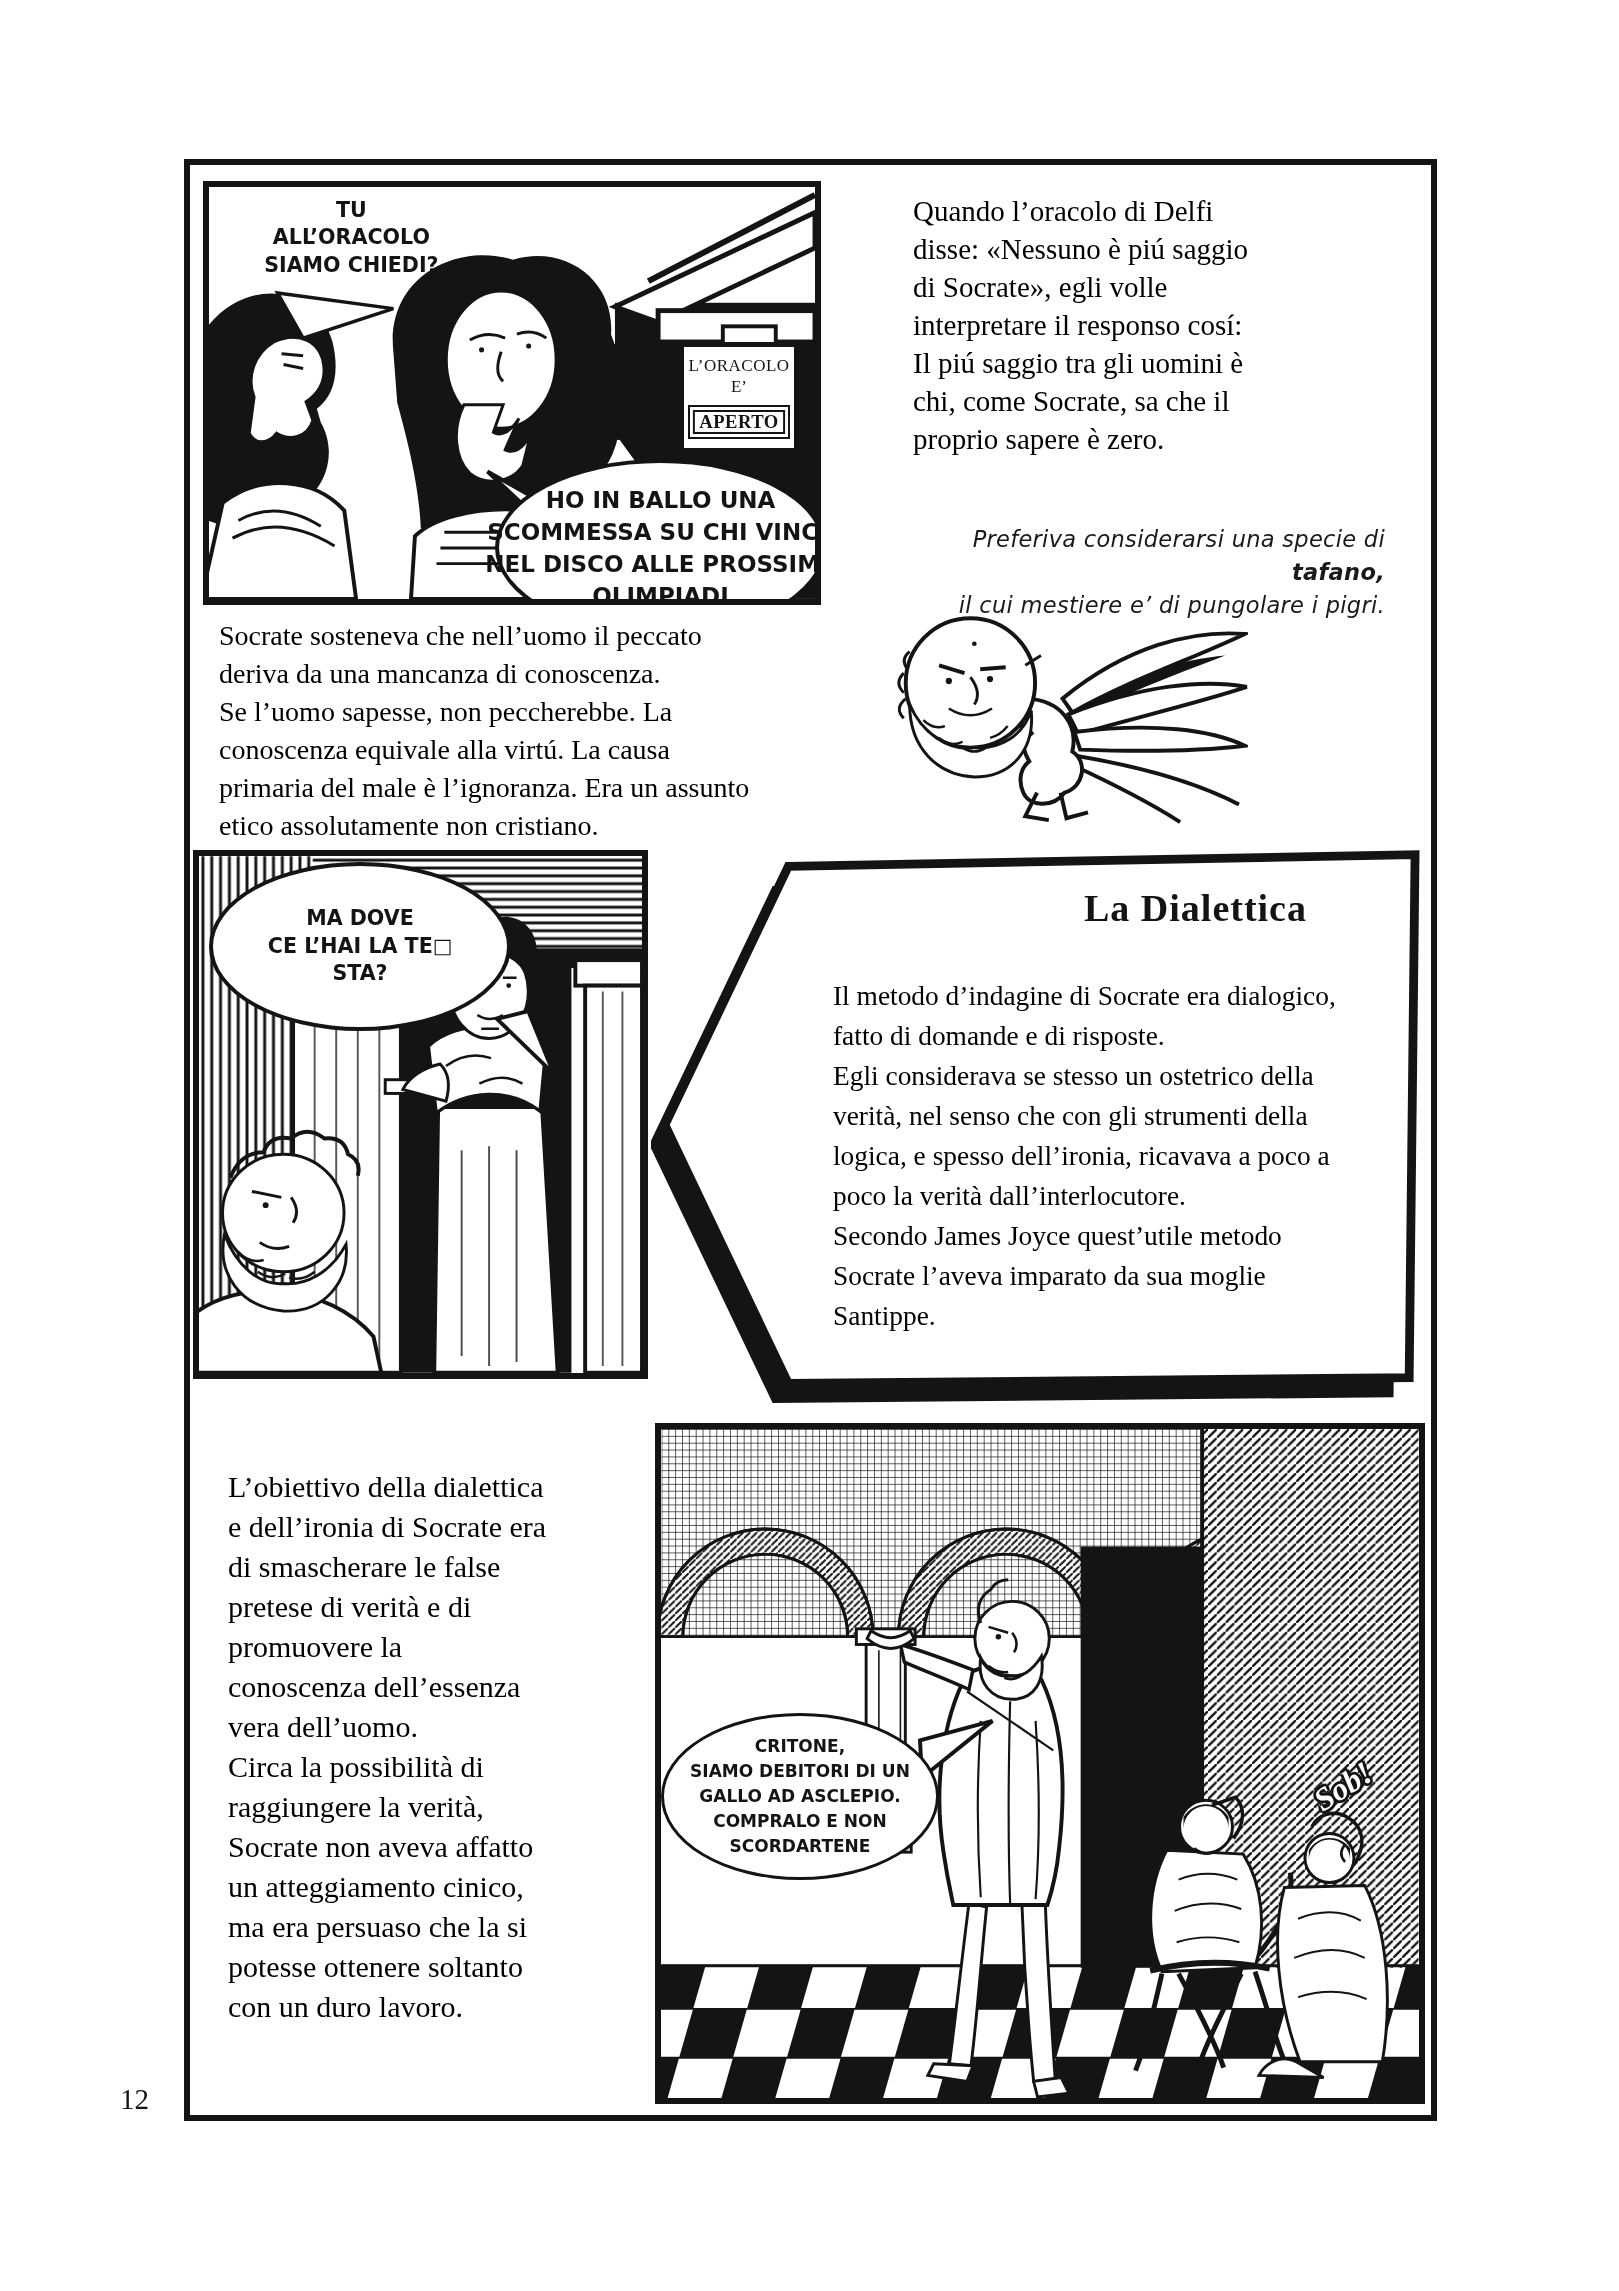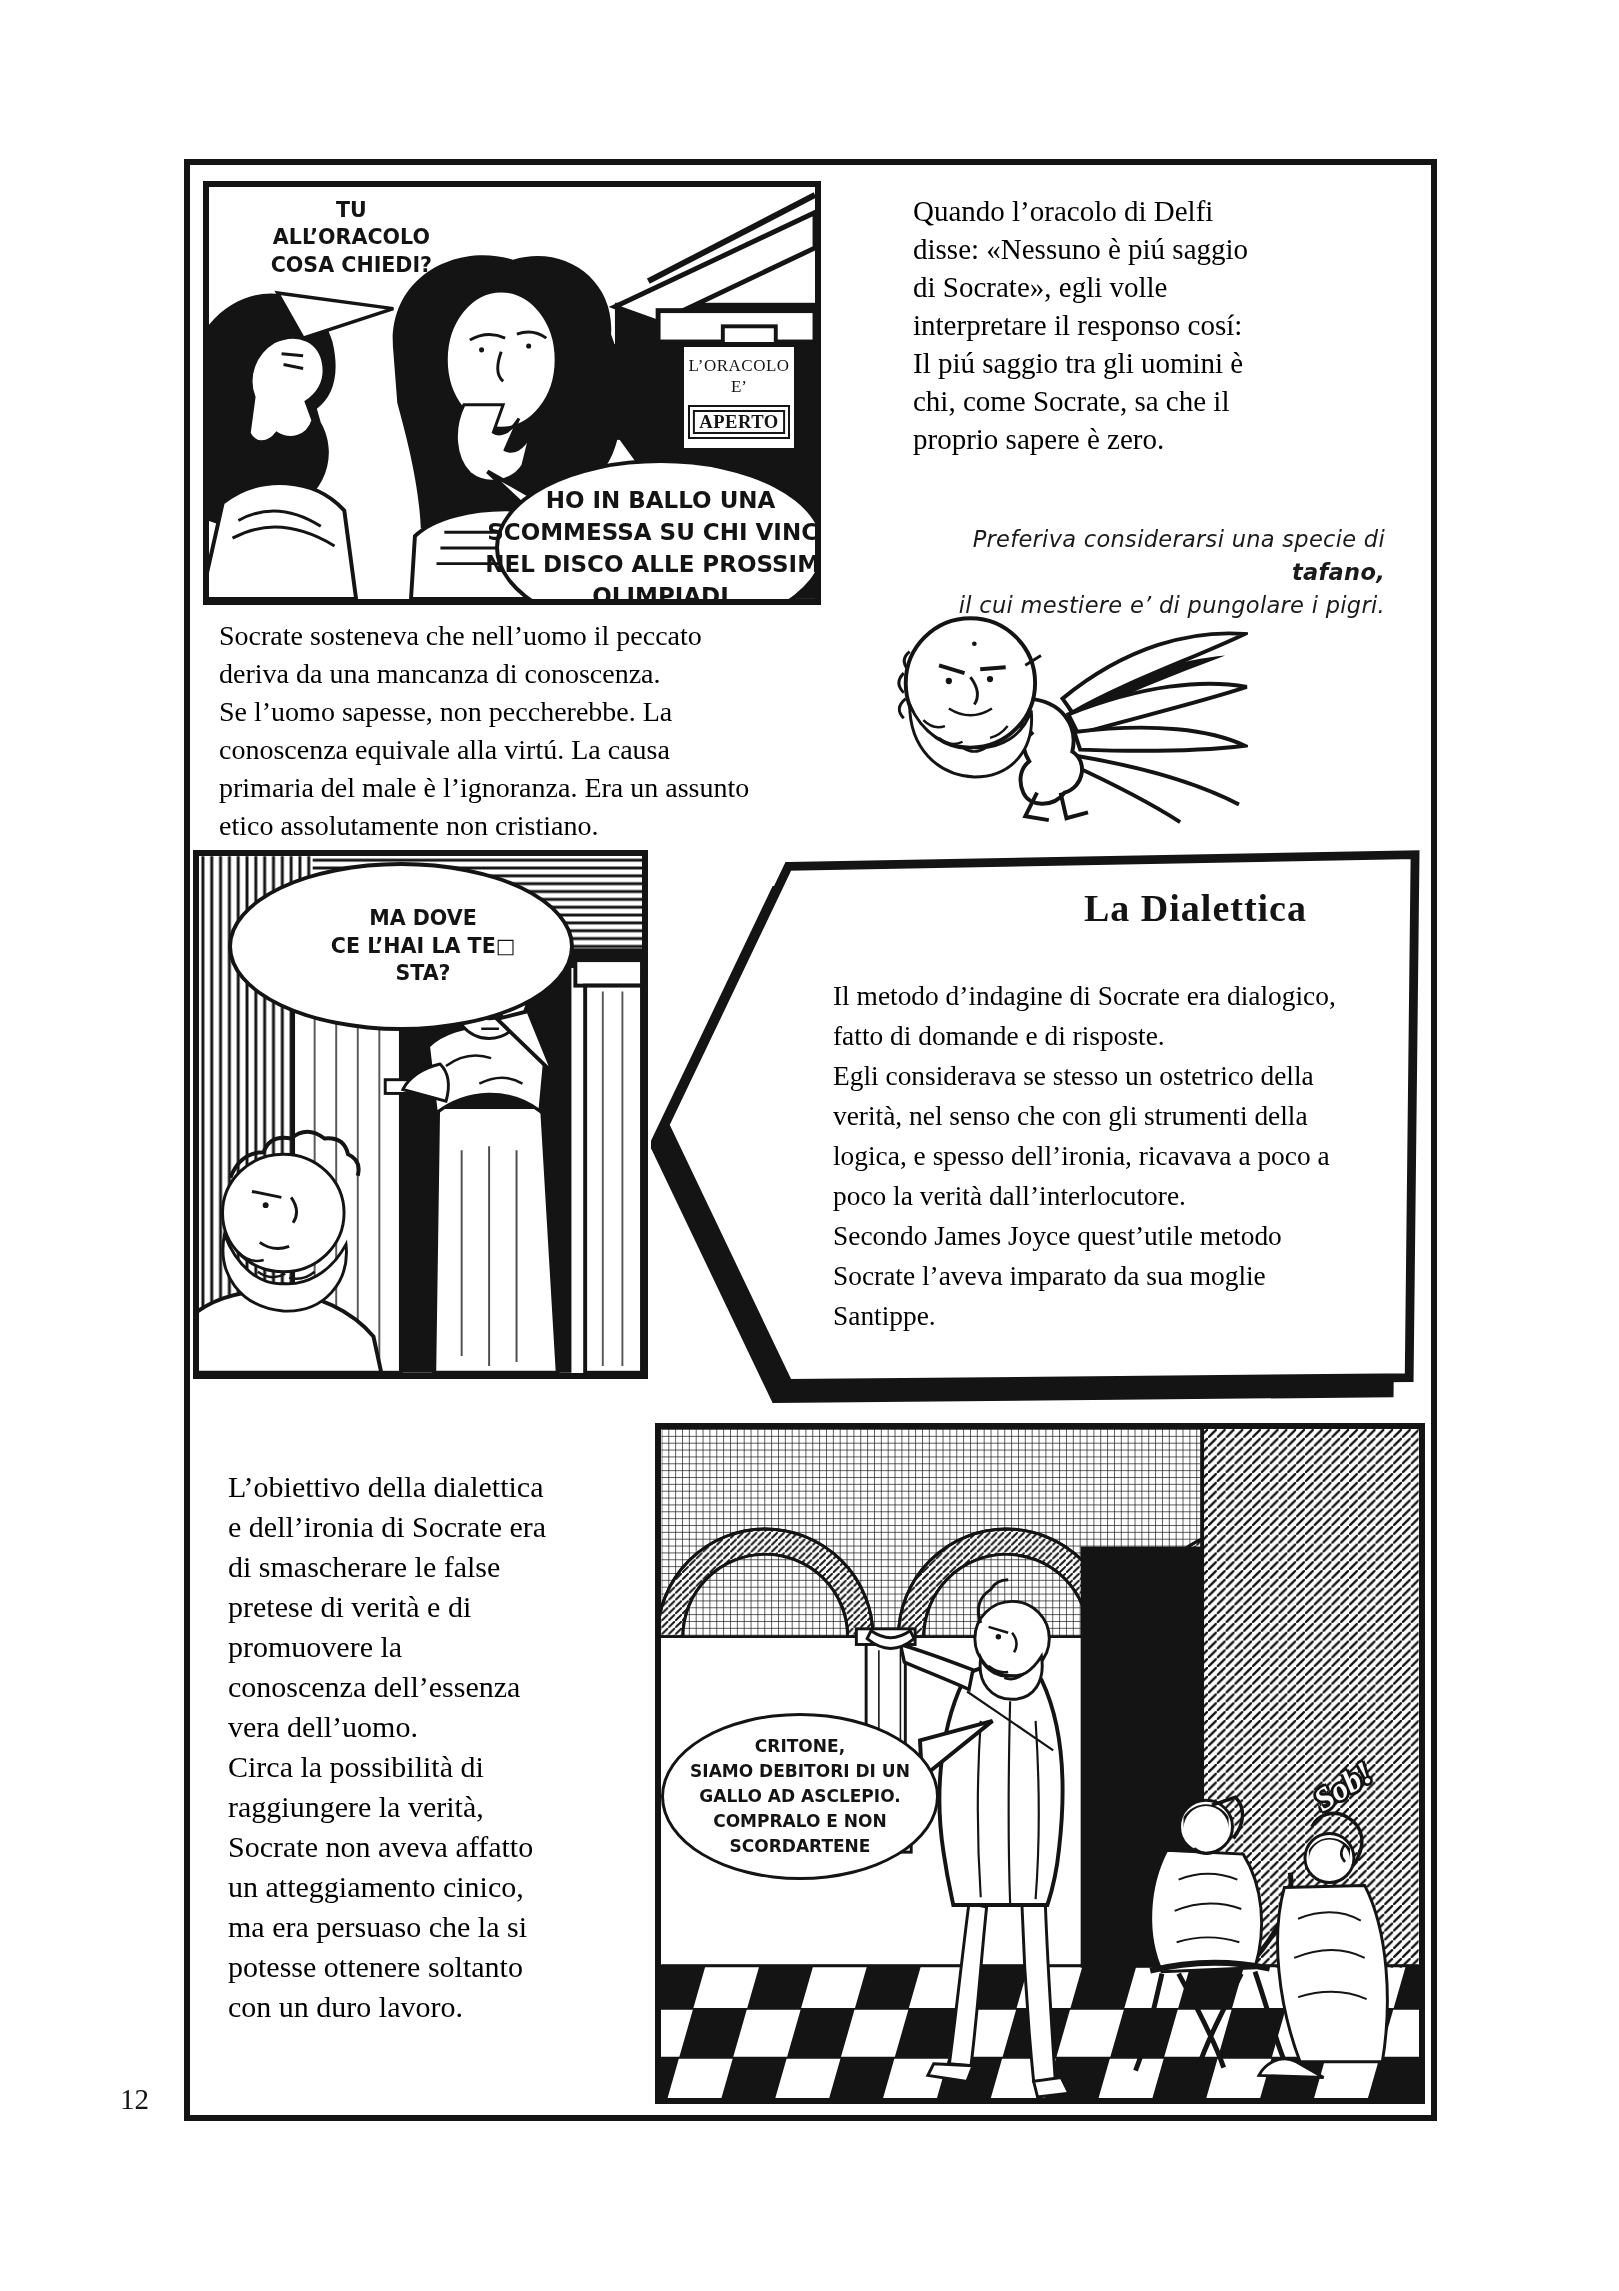"TU" div.comic { text: COSA -> SIAMO }
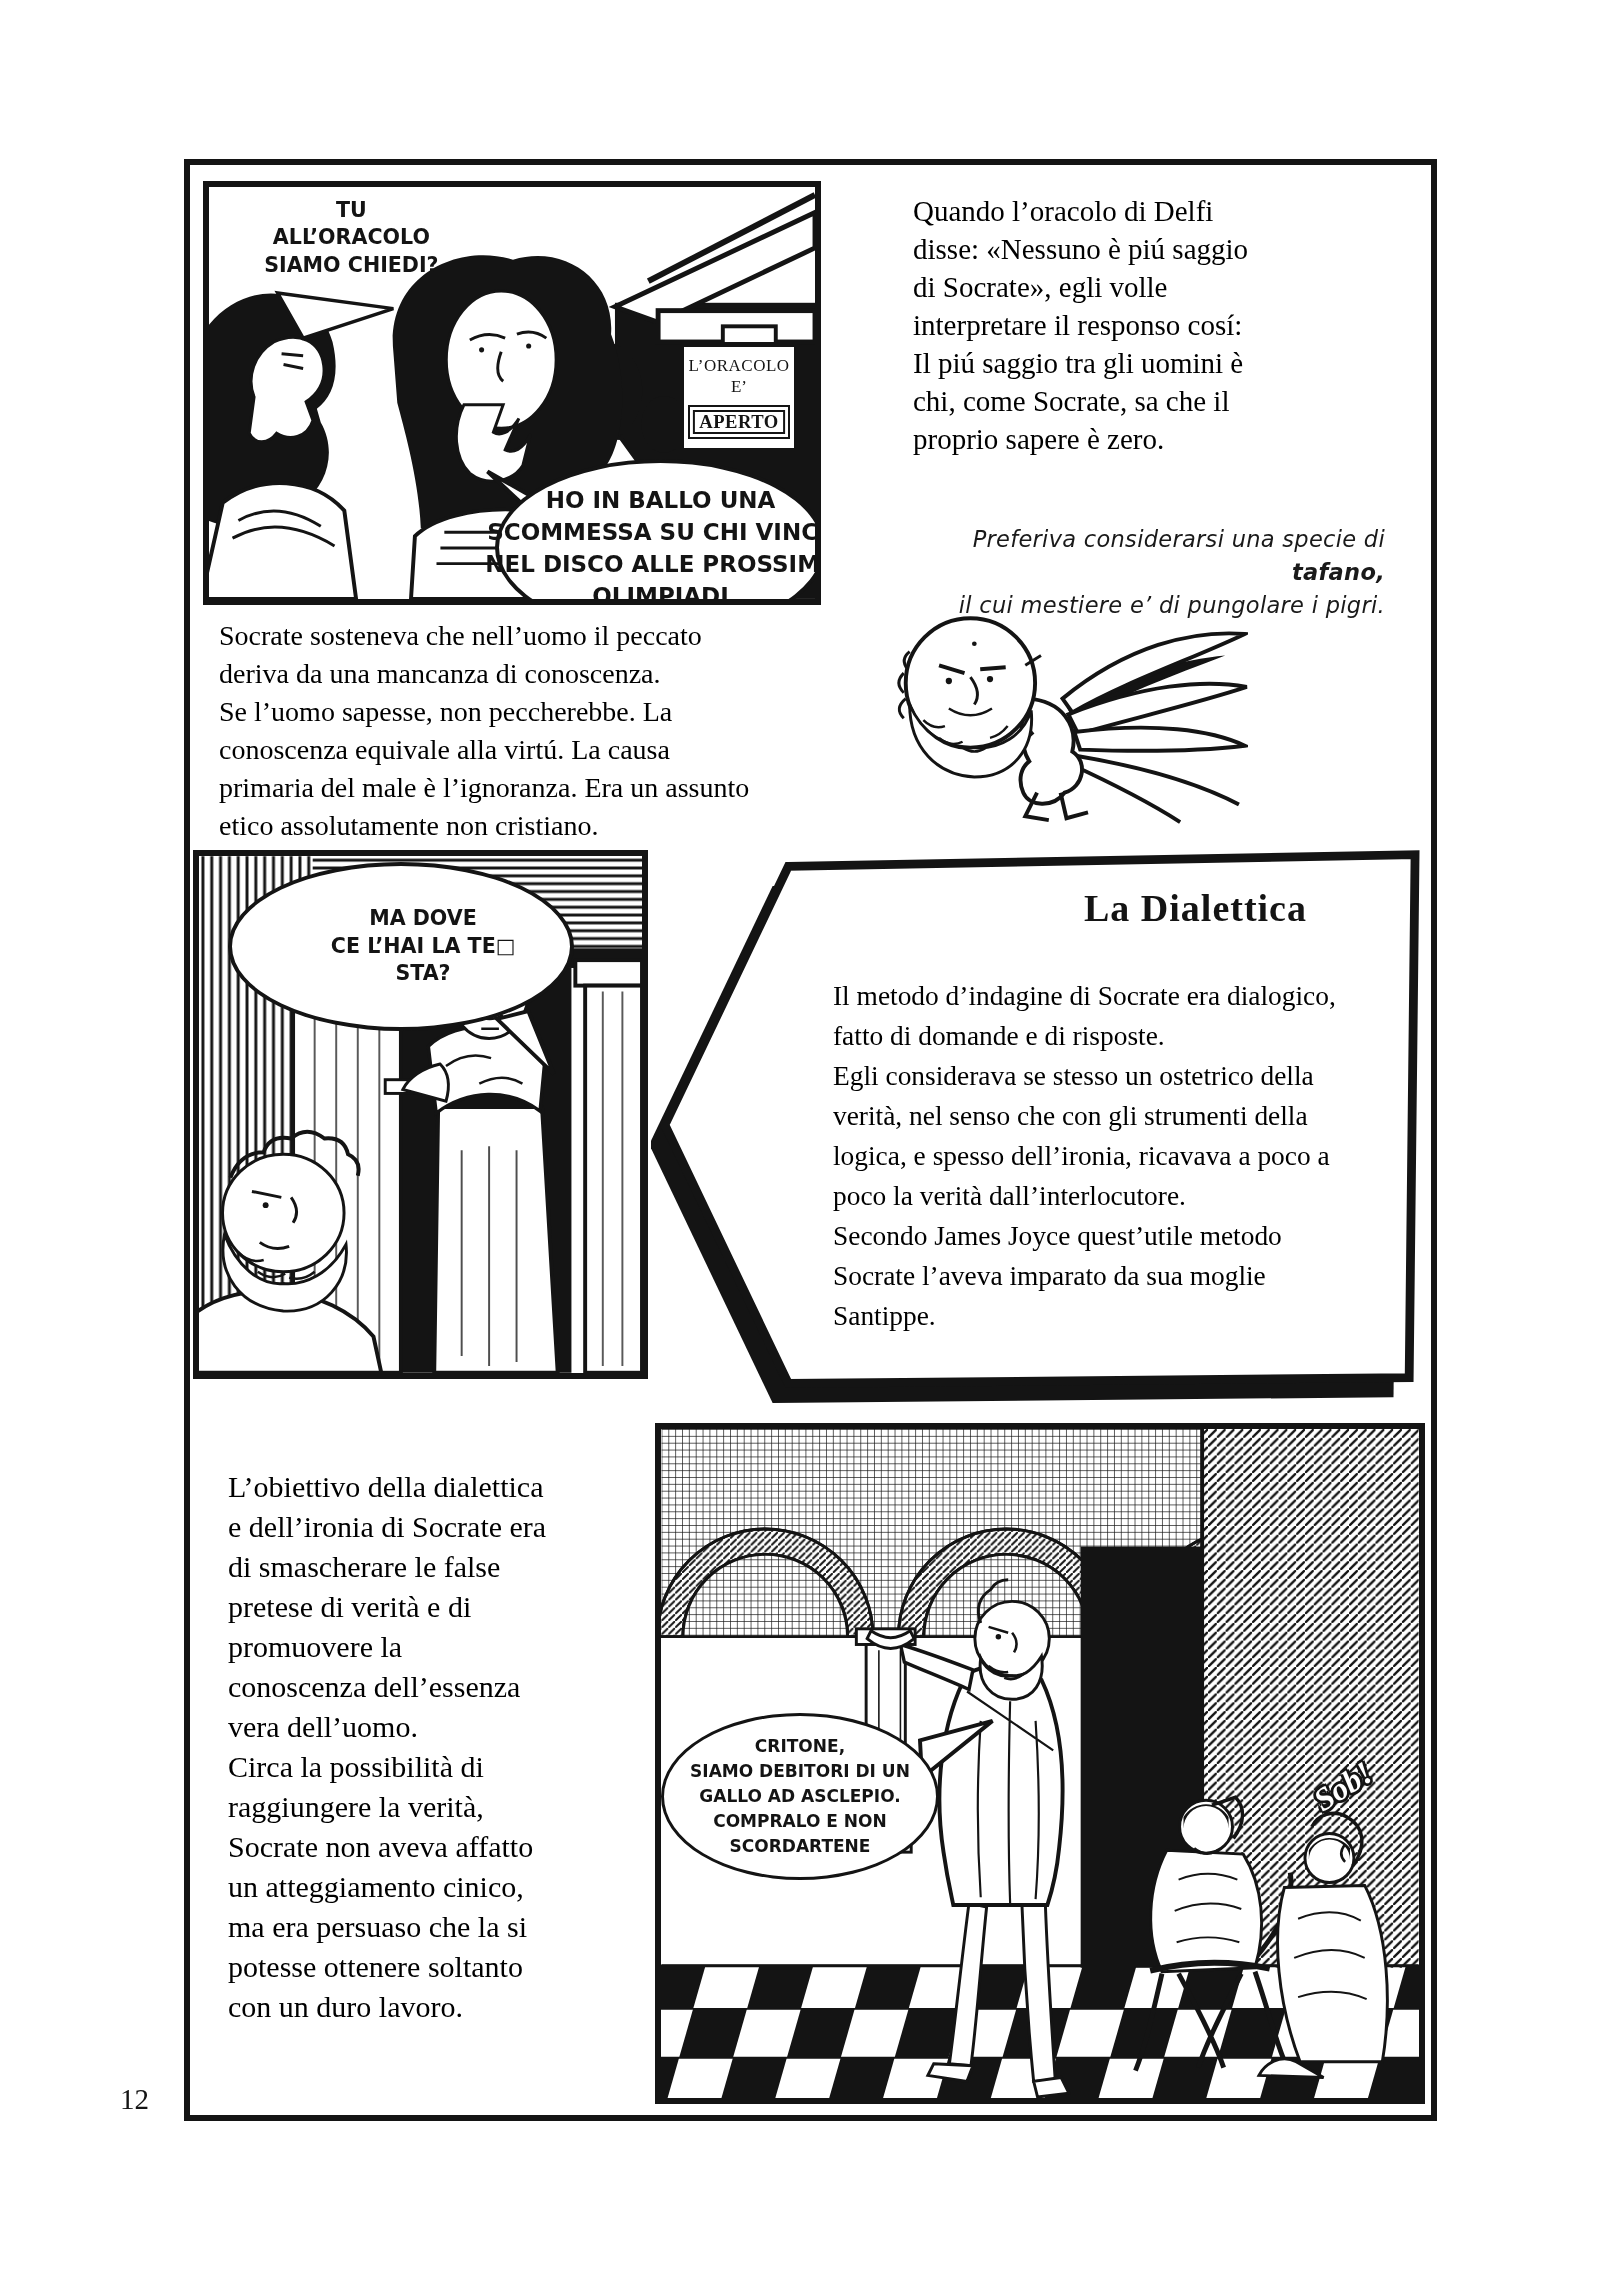"MA DOVE" div.bubble { left: 29px -> 10px; padding-left: 44px -> none }
